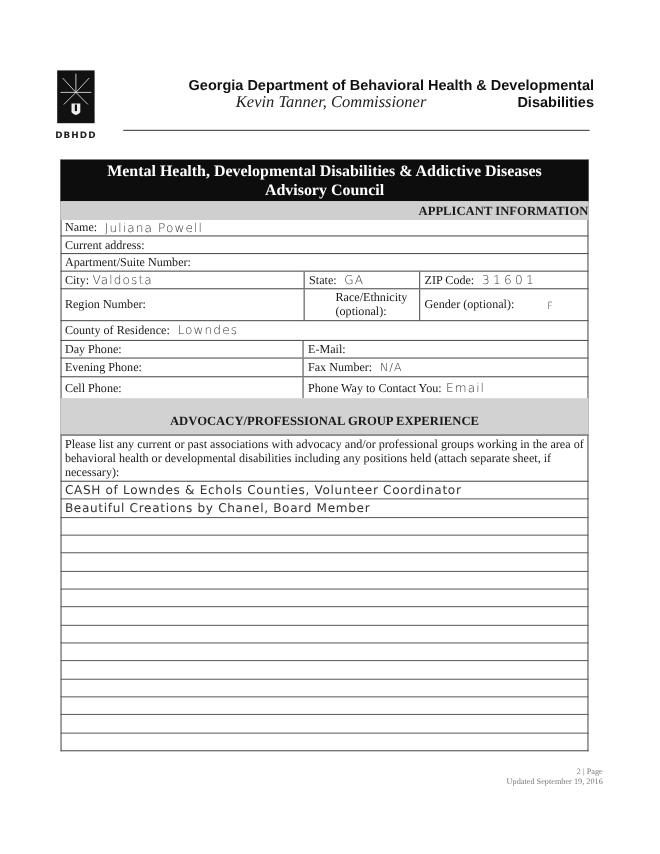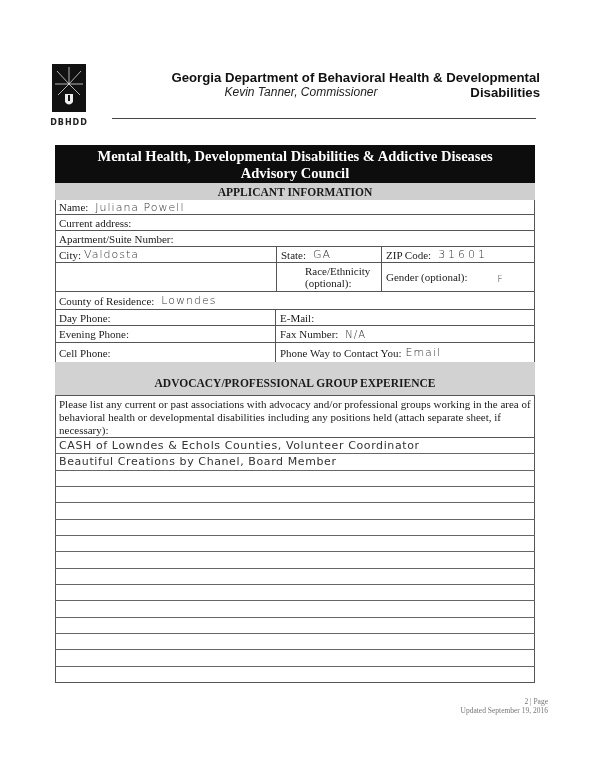"Kevin Tanner, Commissioner" .org-sub { font-family: Liberation Sans, sans-serif -> Liberation Serif, serif; font-size: 12px -> 15px }
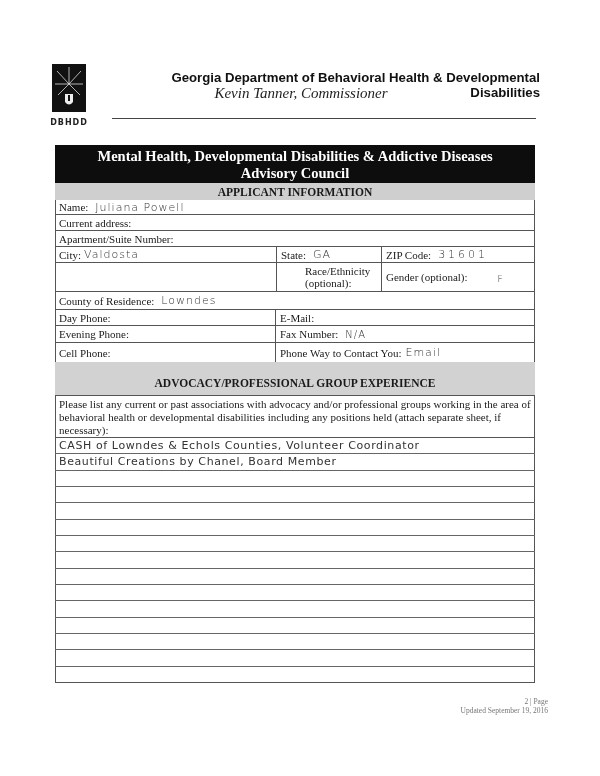"APPLICANT INFORMATION" .hdr-gray { text-align: center -> right }
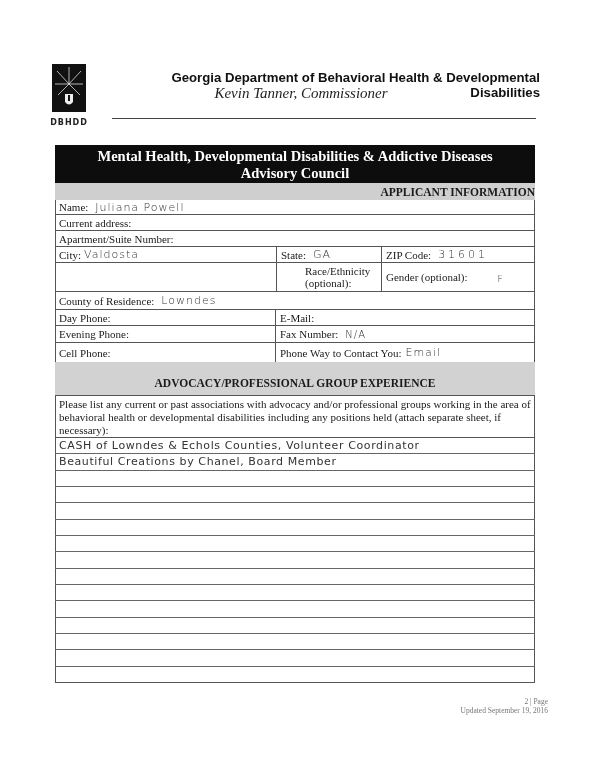"Region Number:" div.cell { html: none -> <div> <span>Region Number:</span> <span></span> </div> }
